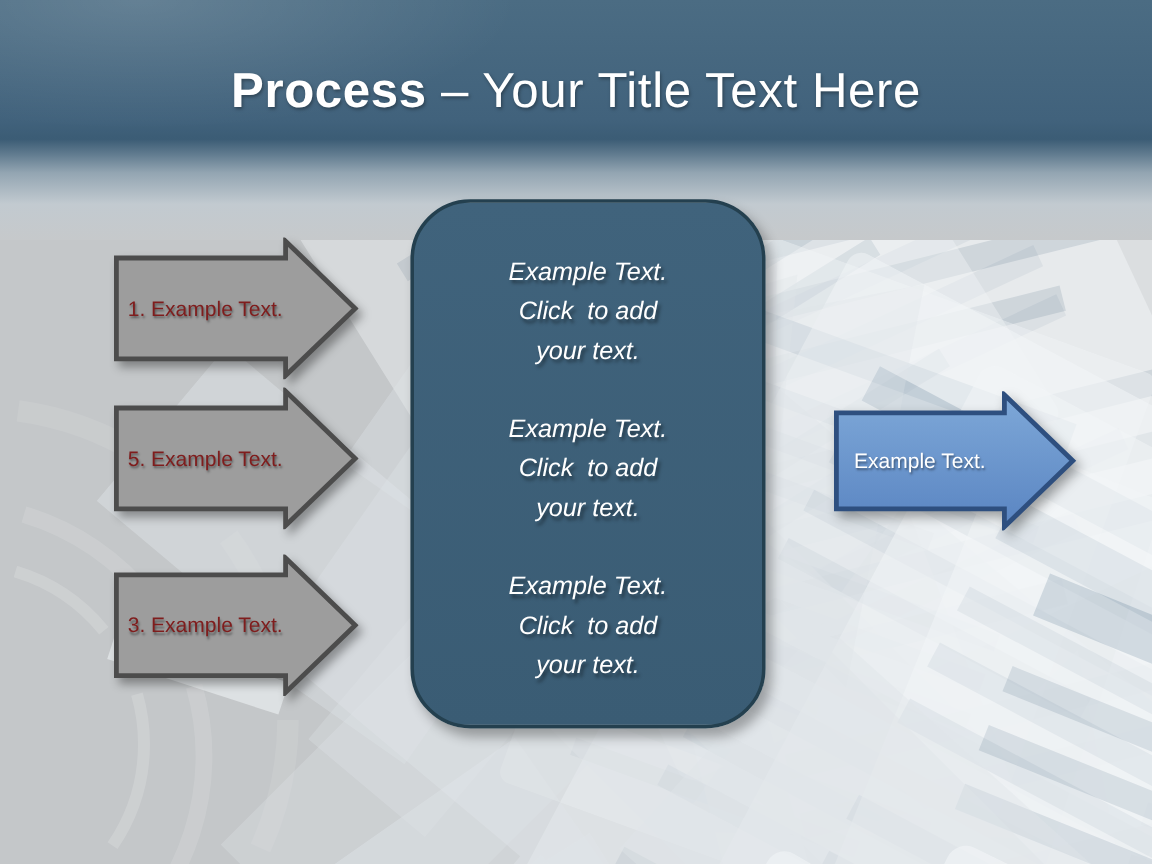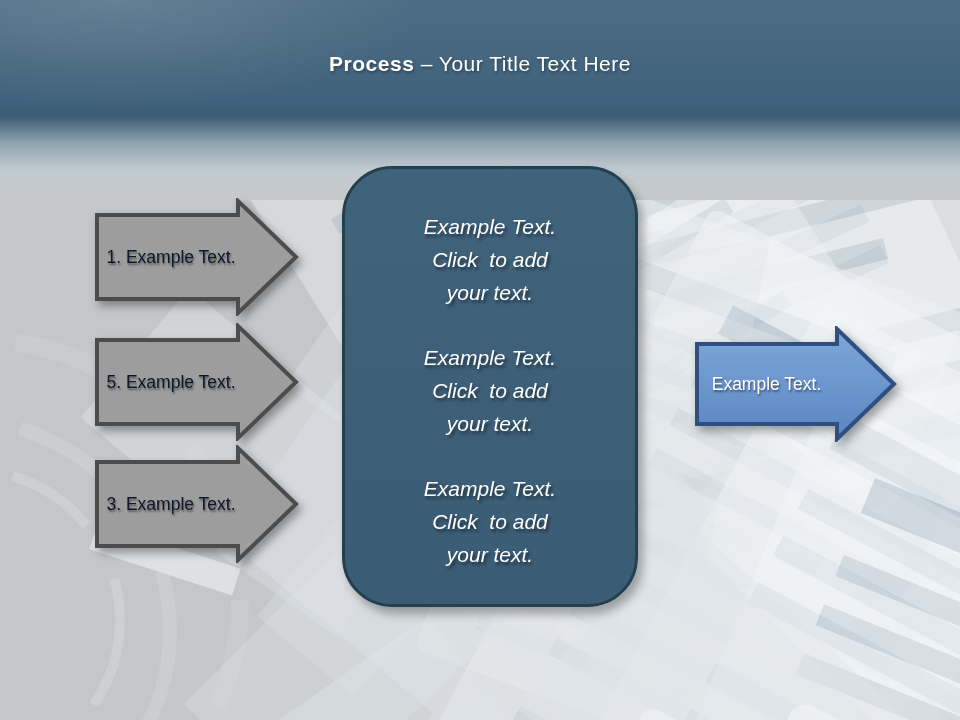"Process – Your Title Text" .title { font-size: 21px -> 41px }
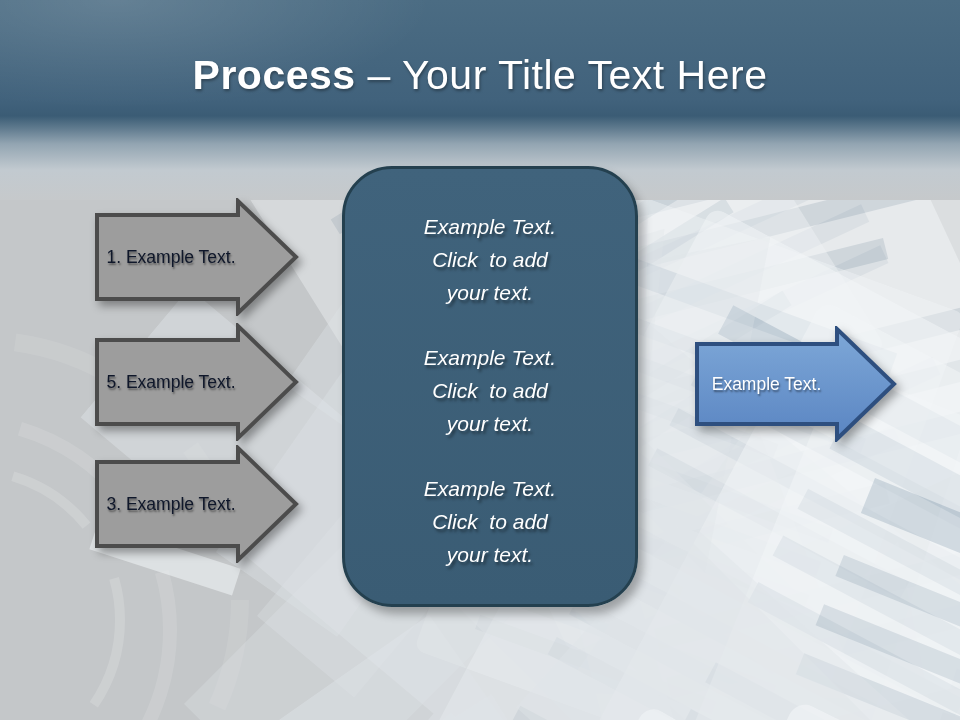"1. Example Text." .garrow-label { color: #0f172a -> #7f1d1d }
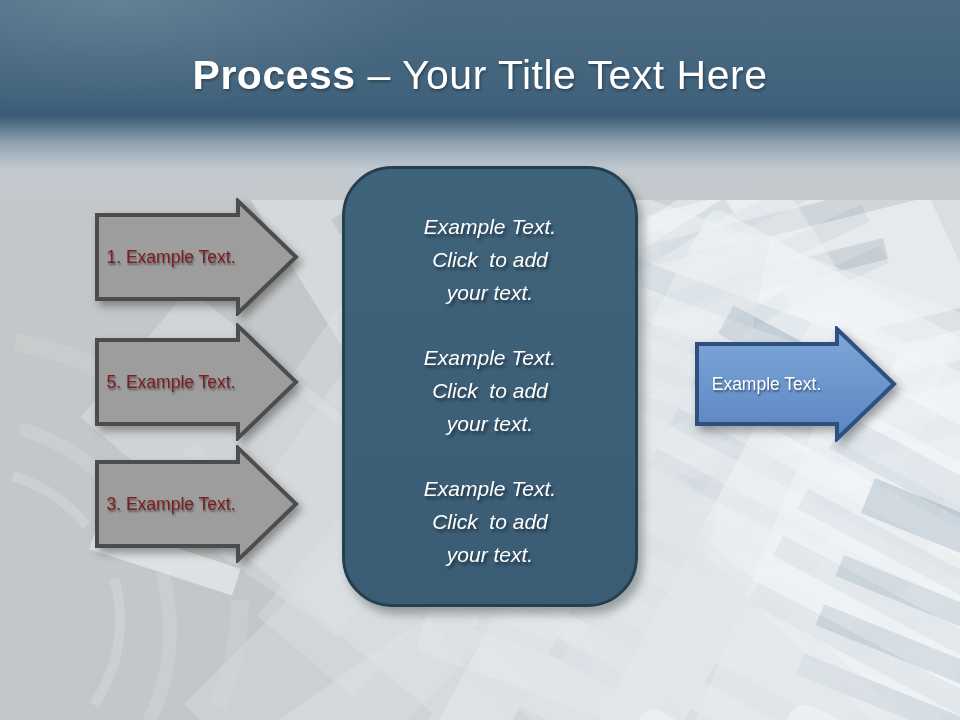"3. Example Text." .a3 { top: 445px -> 462px }
